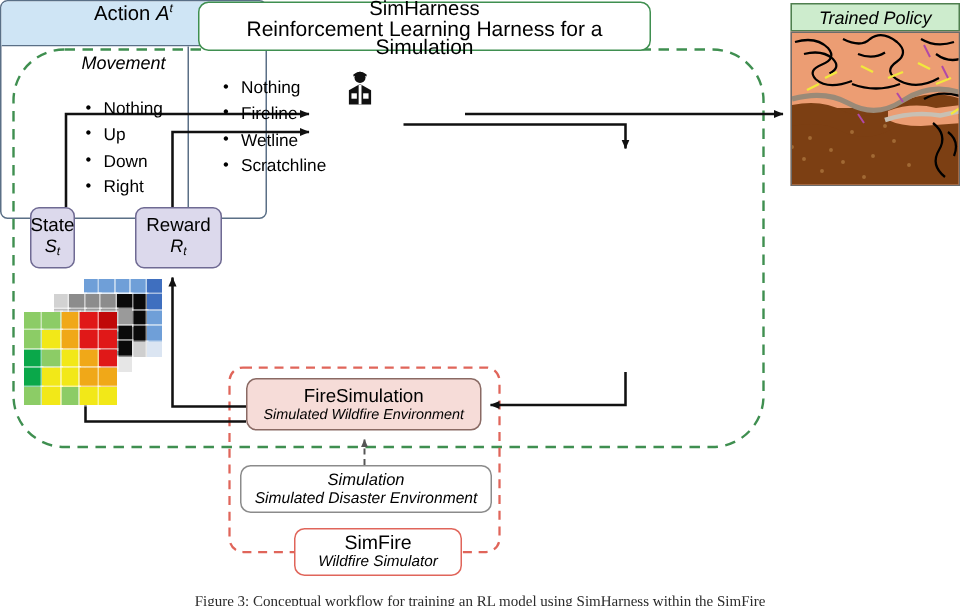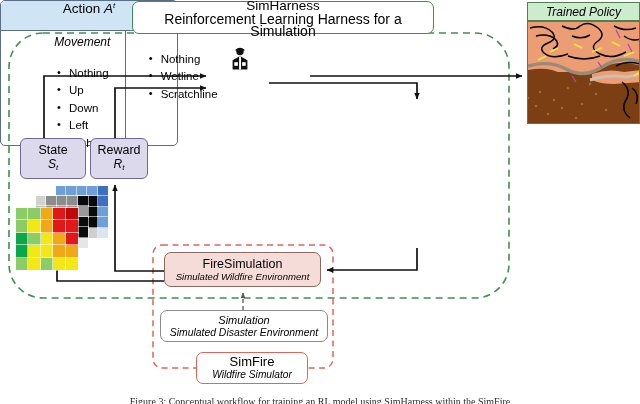"Fireline" li { html: none -> <li>Fireline</li> }
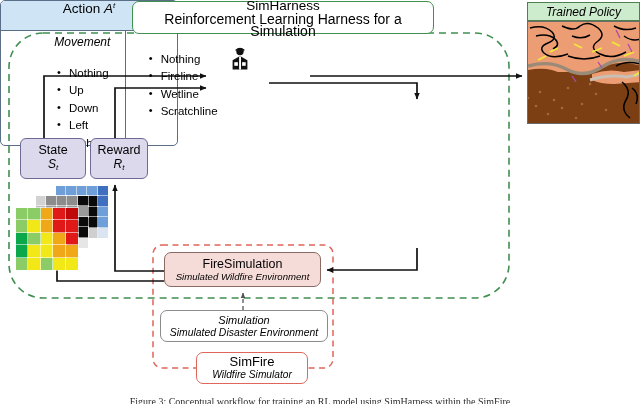"Left" li { html: <li>Left</li> -> none }
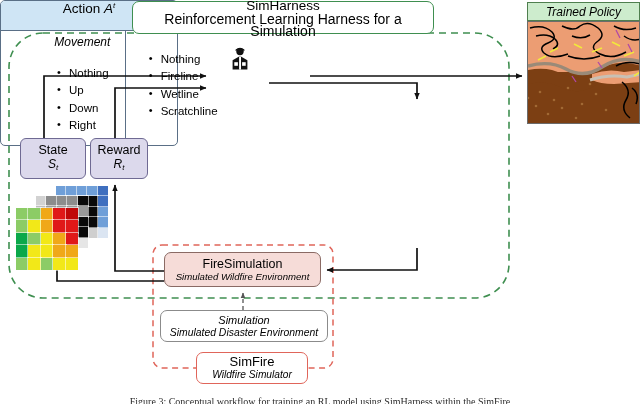"State" #state-box { width: 66px -> 30px }
